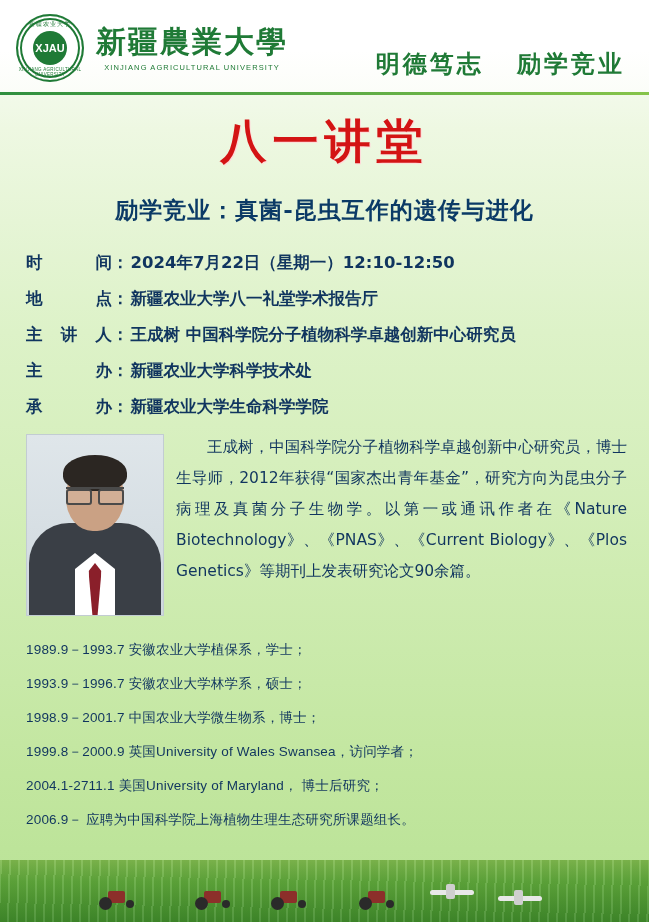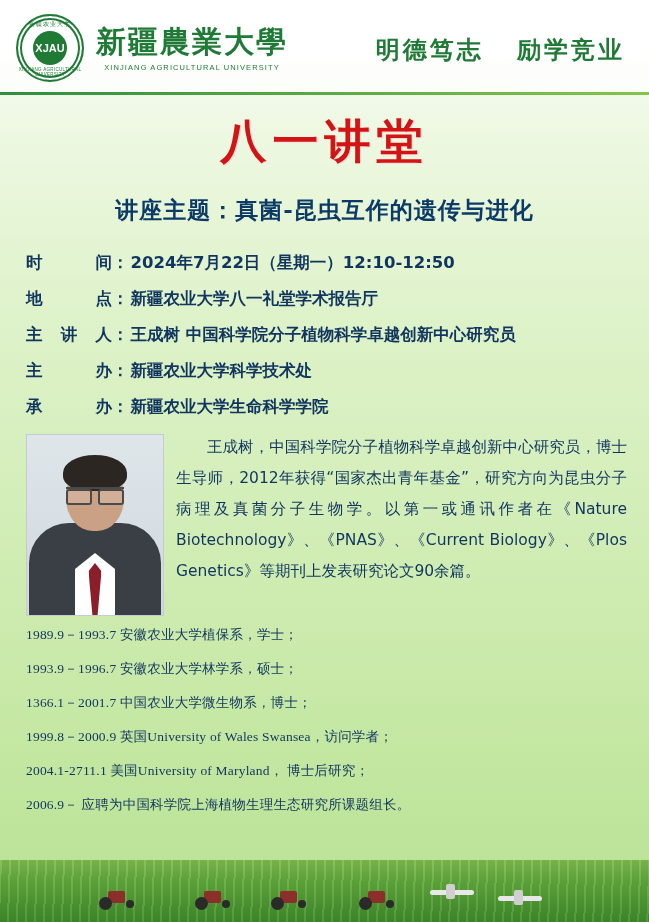"明德笃志 励学竞业" .motto { top: 34px -> 48px }
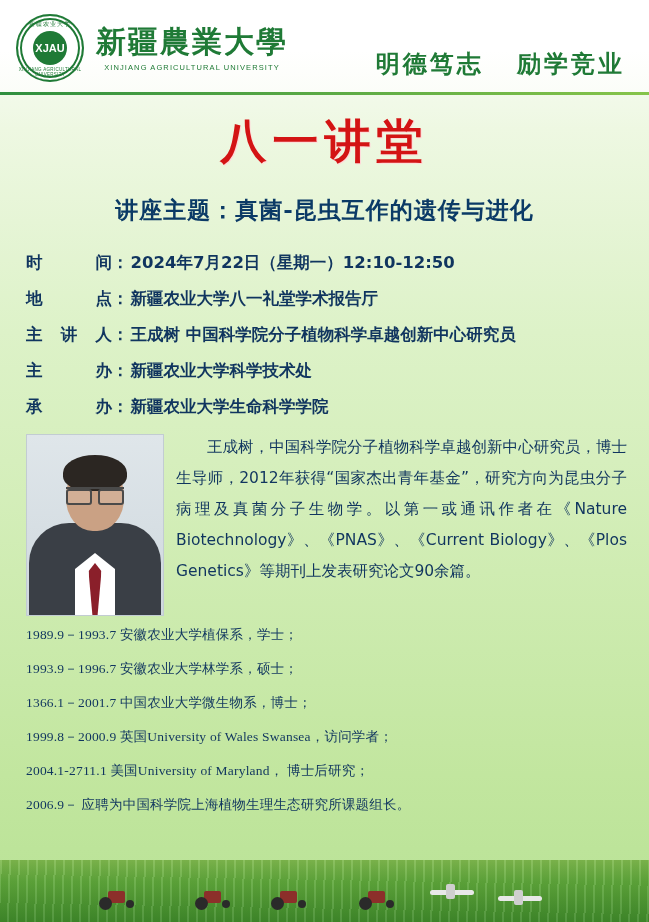"讲座主题：真菌-昆虫互作的遗传与进化" div.subject { text: 讲座主题 -> 励学竞业 }
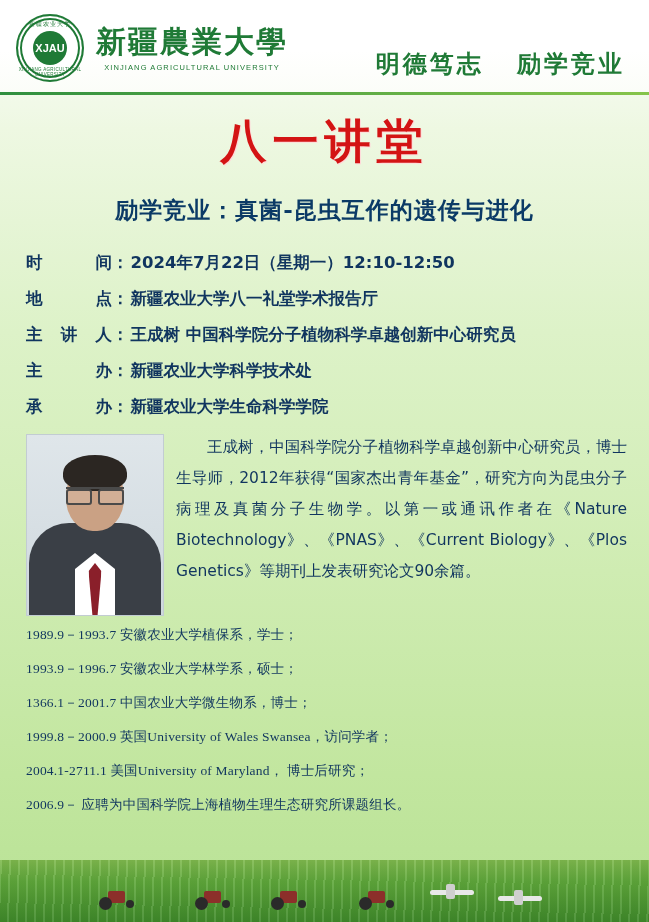"1989.9－1993.7 安徽农业大学植保系，学士；" .timeline { font-family: Liberation Serif, serif -> Liberation Sans, sans-serif; margin: 6px 26px 0 26px -> 21px 26px 0 26px }
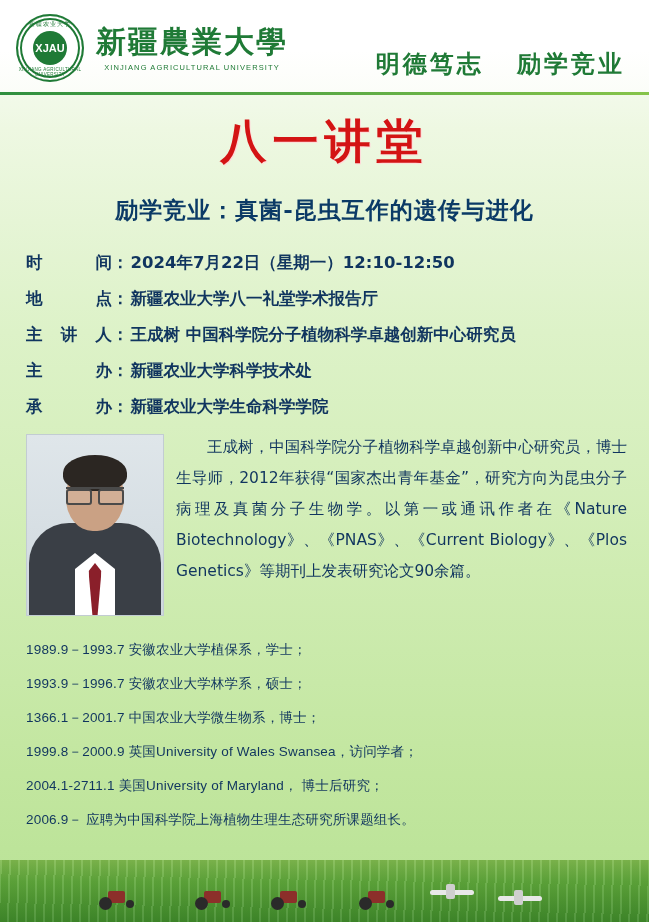"1366.1－2001.7 中国农业大学微生物系，博士；" div.timeline-item { text: 1366.1 -> 1998.9 }
